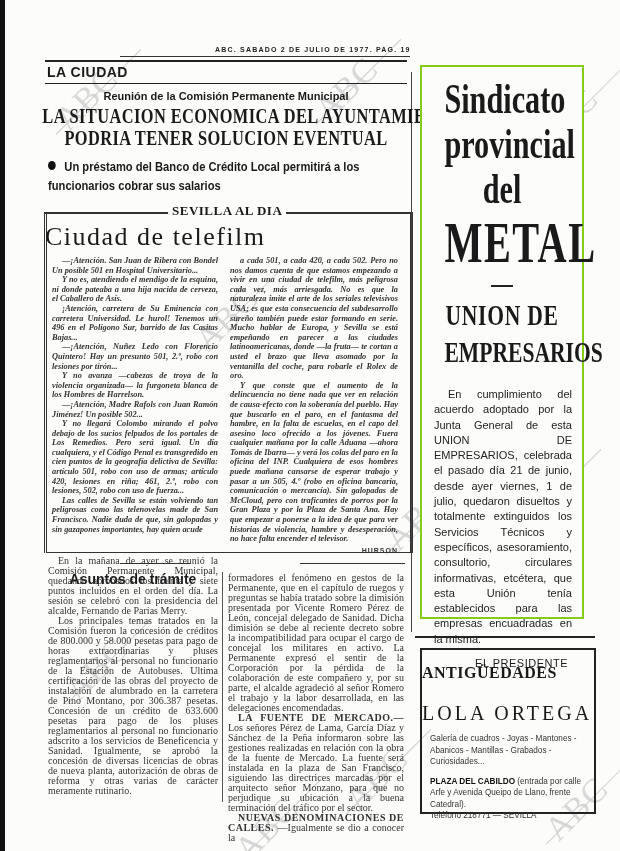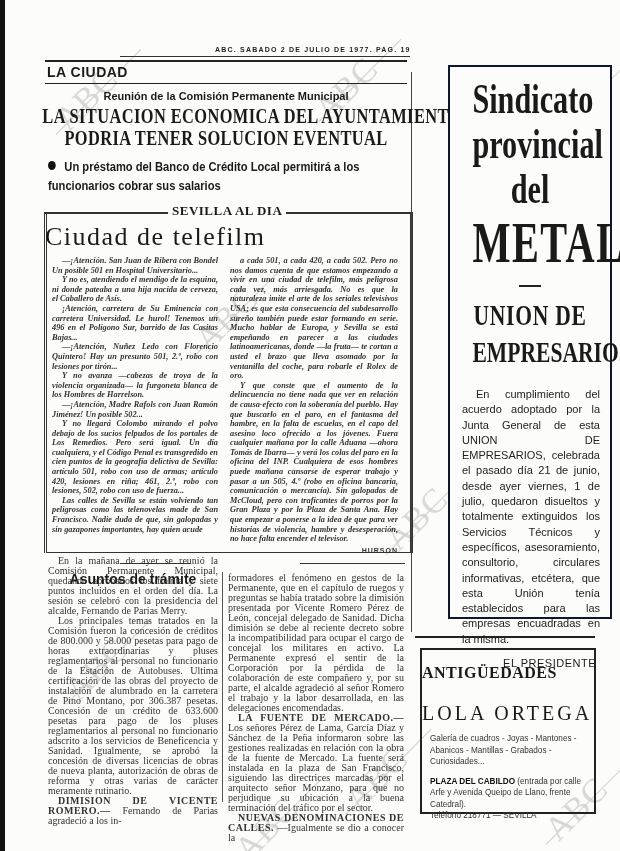"Sindicato" .ad1 { border: 2px solid #0f172a -> 2px solid #84cc16; left: 448px -> 420px }
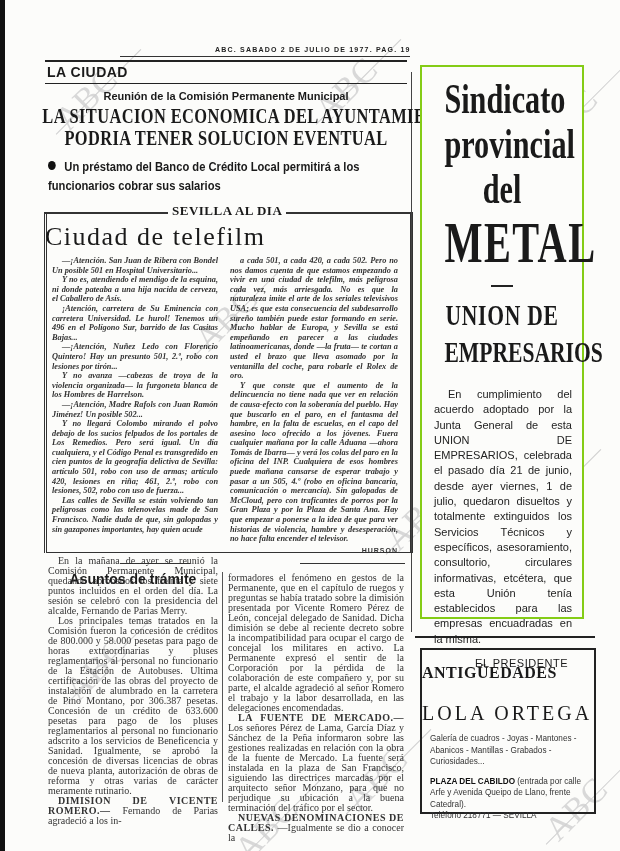"DIMISION DE VICENTE ROMERO.— Fernando" p { html: <p><span>DIMISION DE VICENTE ROMERO.—</span> <span>Fernando de Parias agradeció a los in-</span></p> -> none }
